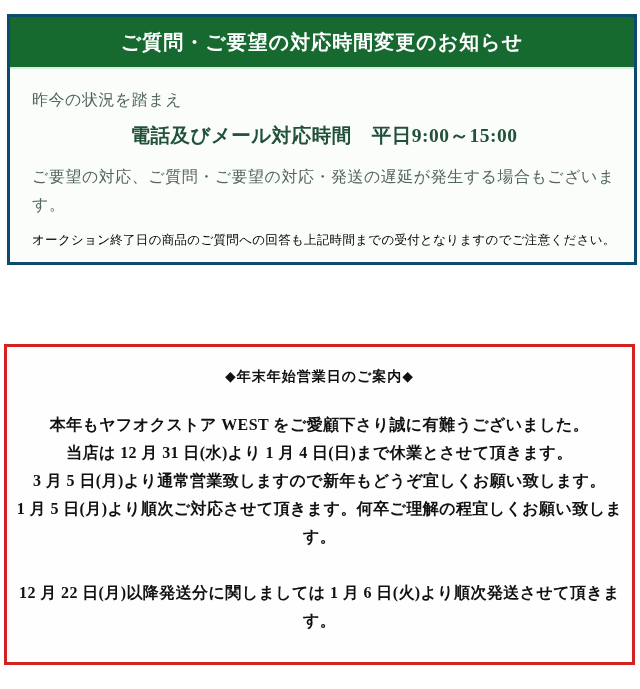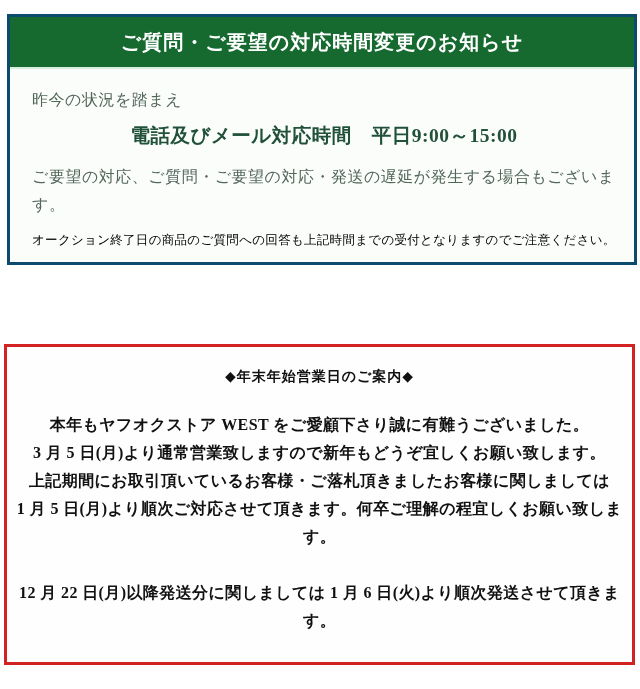"当店は 12 月 31 日(水)より" div.holiday-line { html: none -> <div>当店は 12 月 31 日(水)より 1 月 4 日(日)まで休業とさせて頂きます。</div> }
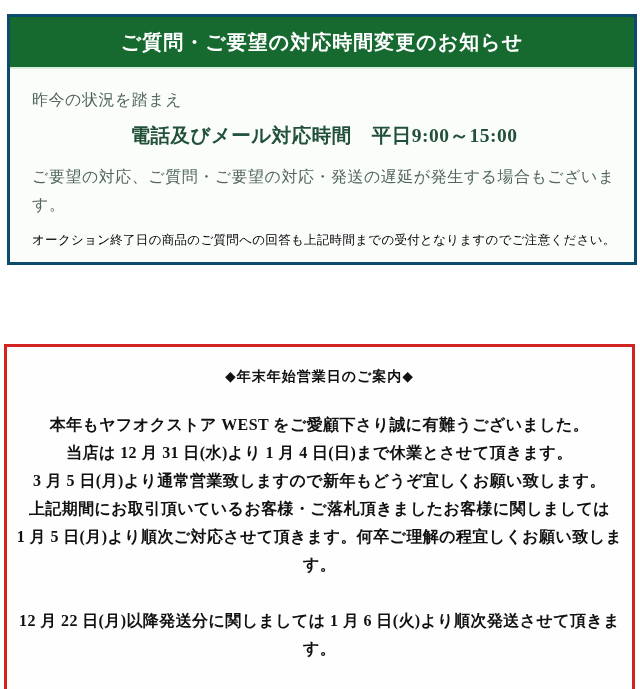"上記期間にお取引頂いているお客様・ご落札頂きましたお客様に関しましては" div.holiday-line { html: <div>上記期間にお取引頂いているお客様・ご落札頂きましたお客様に関しましては</div> -> none }
